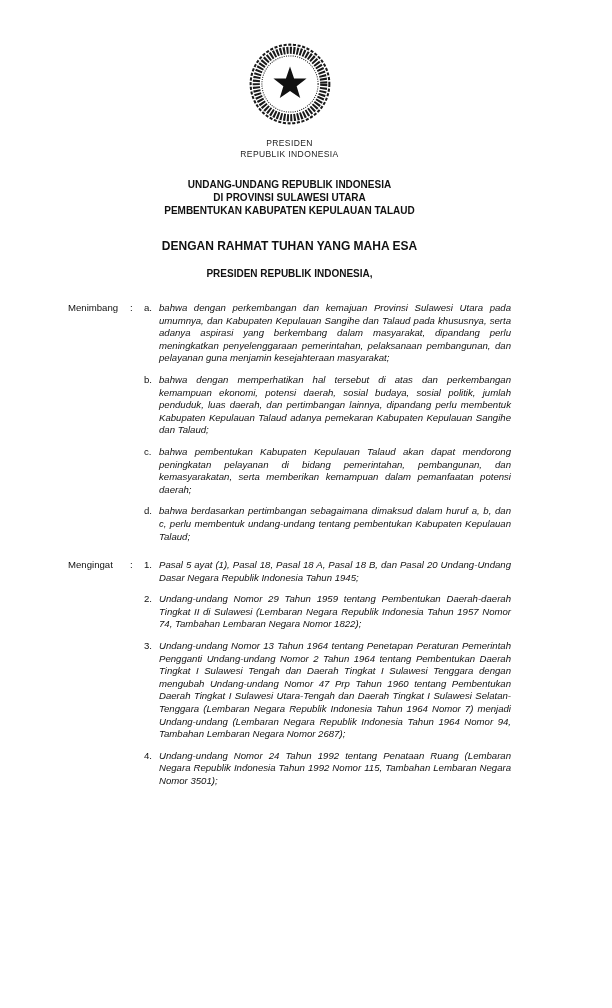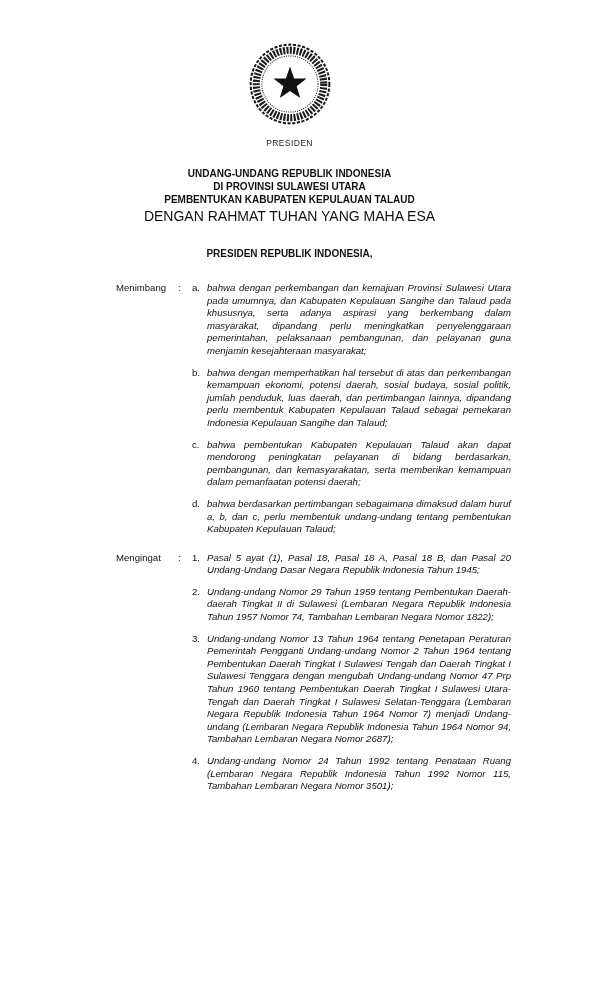"REPUBLIK INDONESIA" div { html: none -> <div>REPUBLIK INDONESIA</div> }
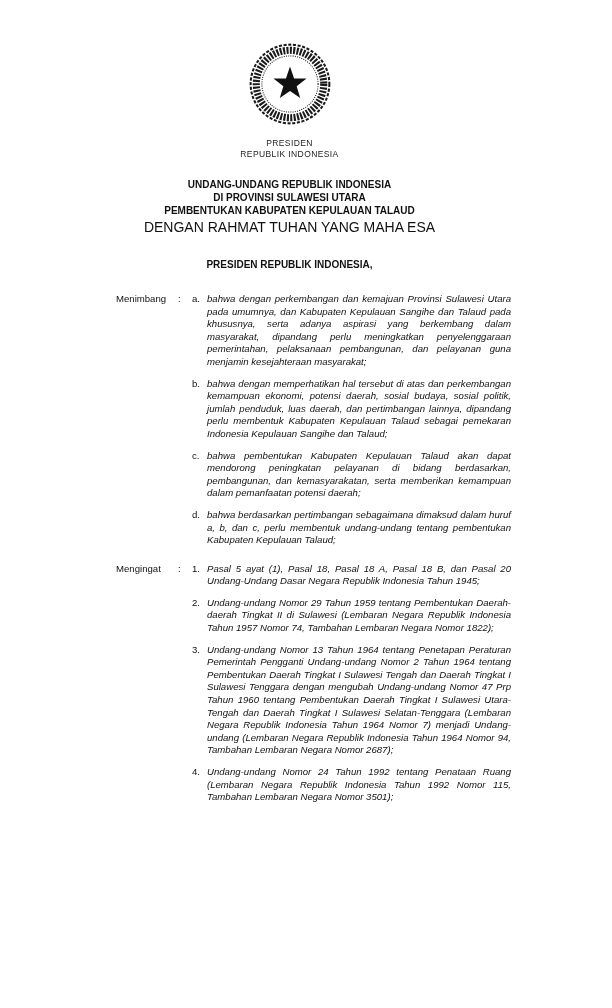"DENGAN RAHMAT TUHAN YANG MAHA" .invocation { font-size: 14px -> 12px; font-weight: normal -> bold; margin-top: 4px -> 23px }
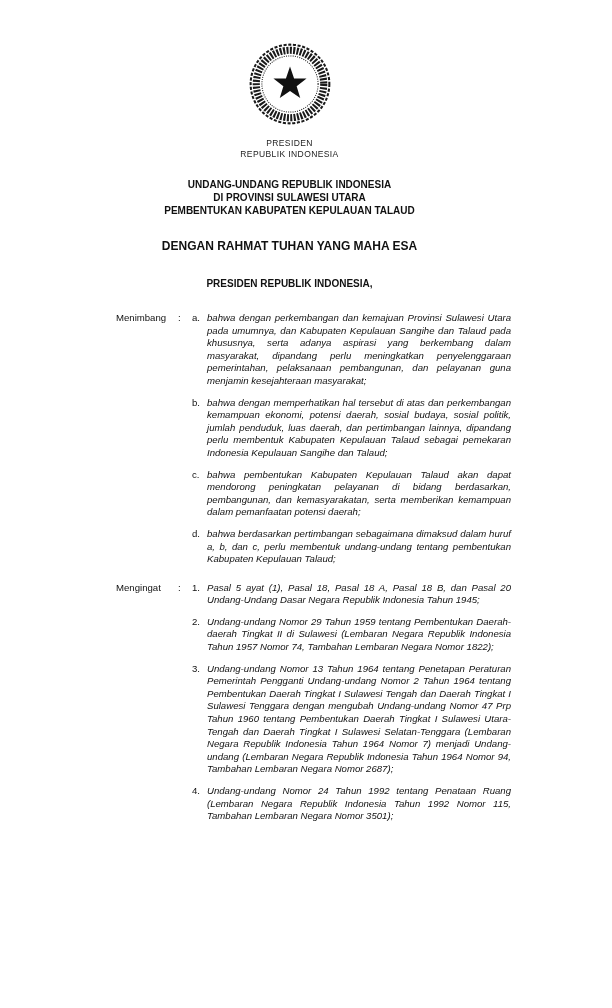"PRESIDEN REPUBLIK INDONESIA," .issuer { margin-top: 24px -> 14px }
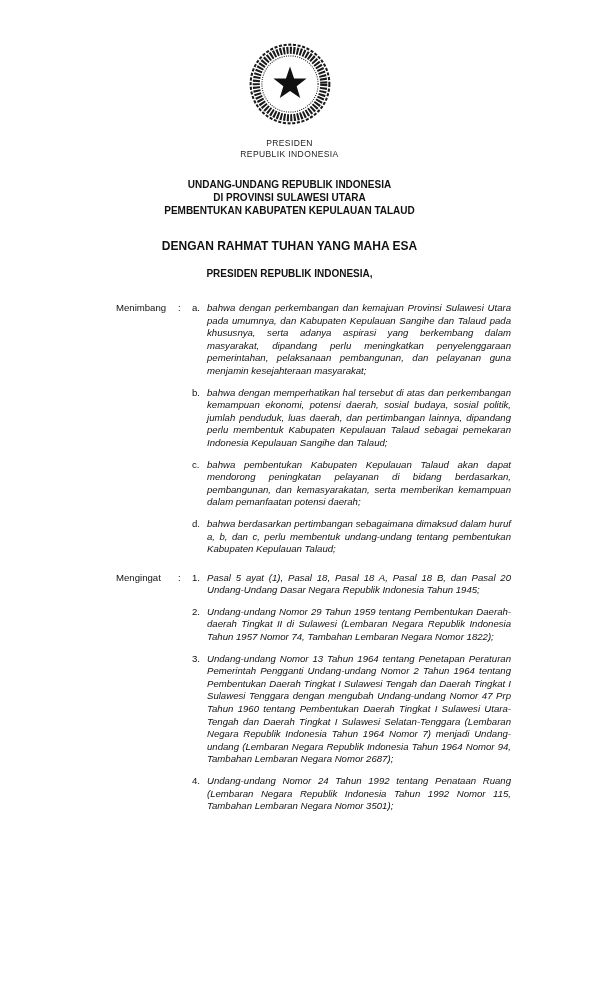"Menimbang" .clause { margin-left: 48px -> none }
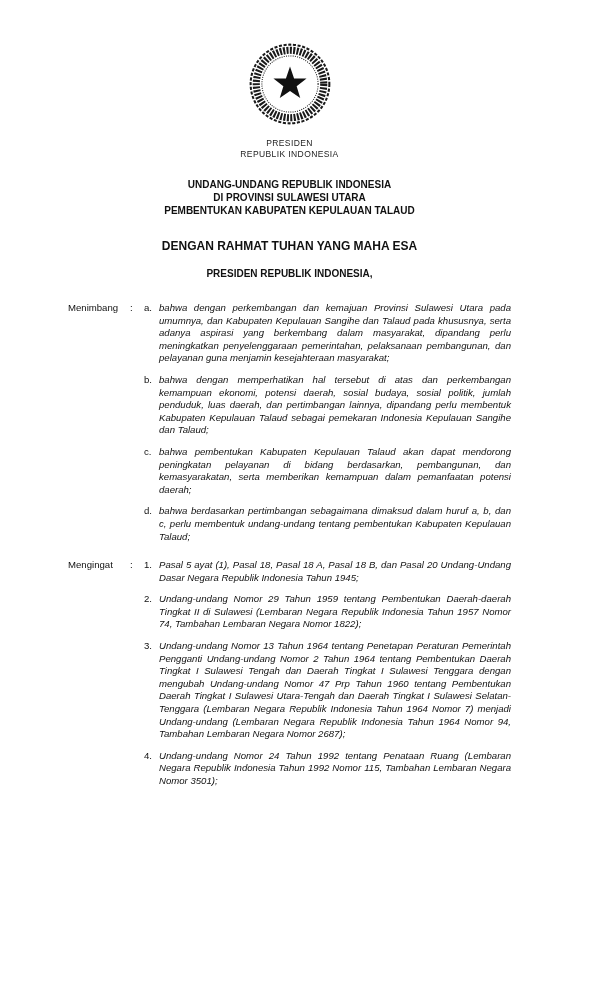"bahwa dengan memperhatikan hal tersebut" div.item-text { text: sebagai pemekaran Indonesia -> adanya pemekaran Kabupaten }
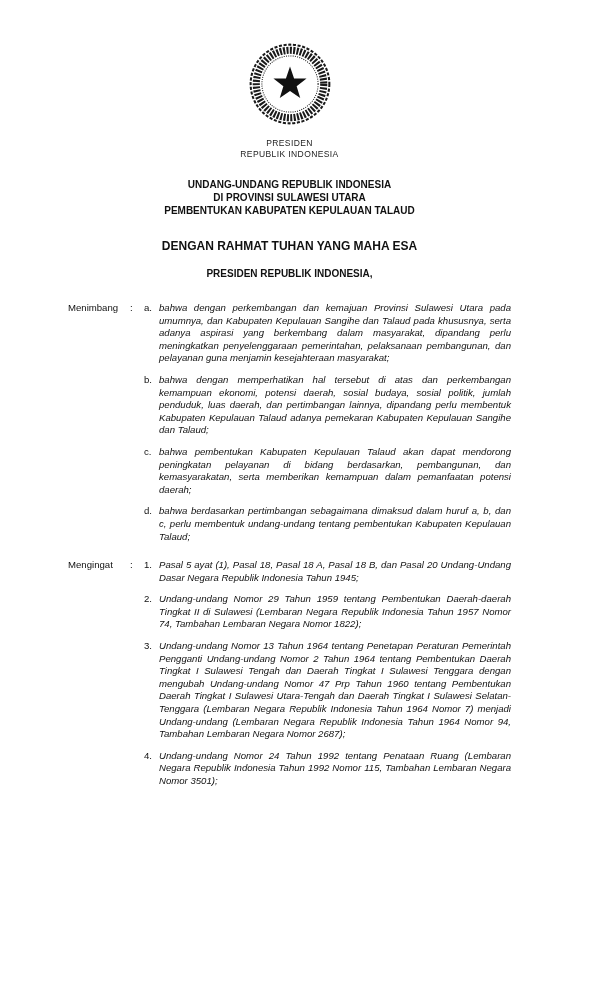"bahwa pembentukan Kabupaten Kepulauan" div.item-text { text: berdasarkan -> pemerintahan }
